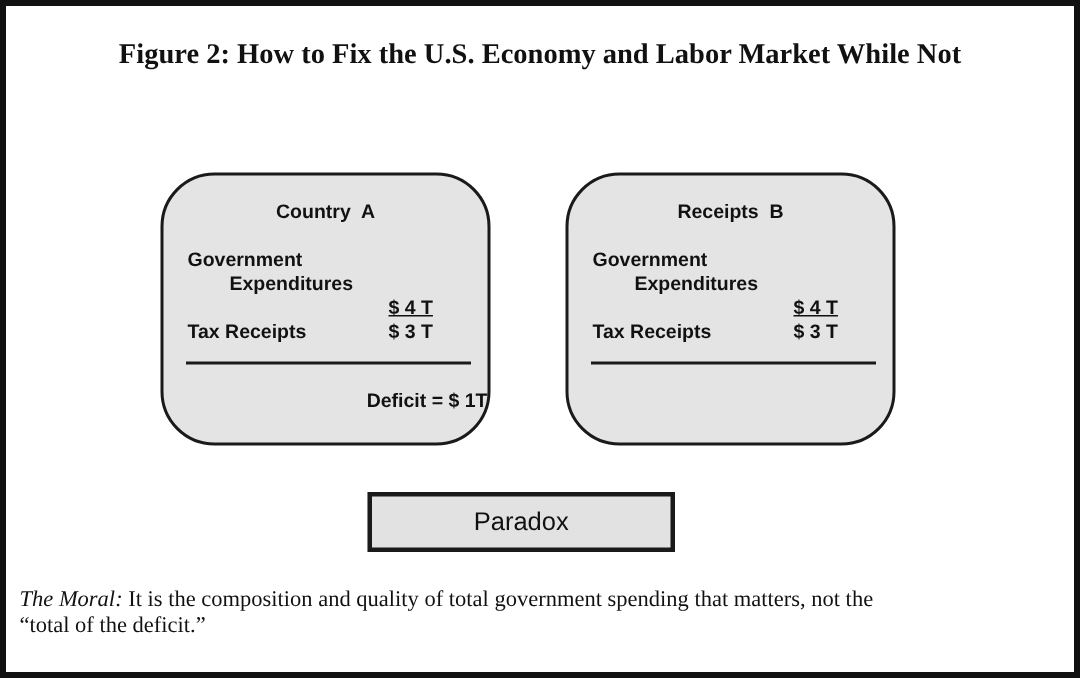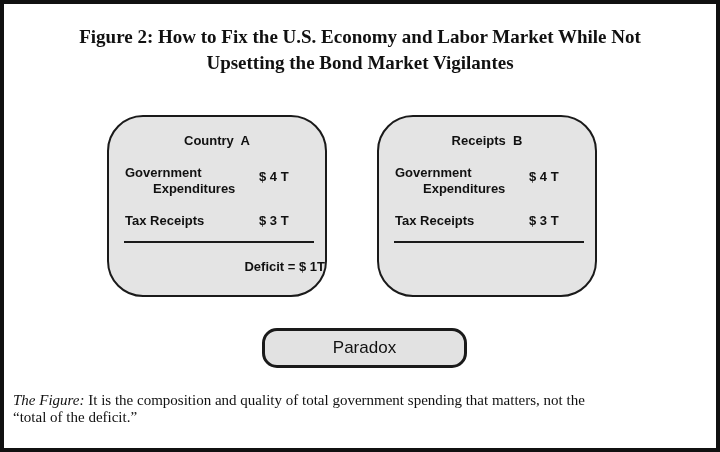"Upsetting the Bond Market Vigilantes" div { html: <div>Upsetting the Bond Market Vigilantes</div> -> none }
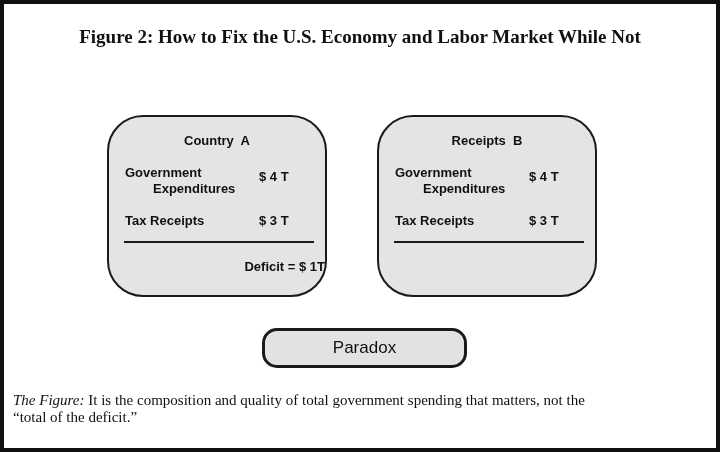"$ 4 T" .val-exp { text-decoration: none -> underline; top: 52px -> 80px }
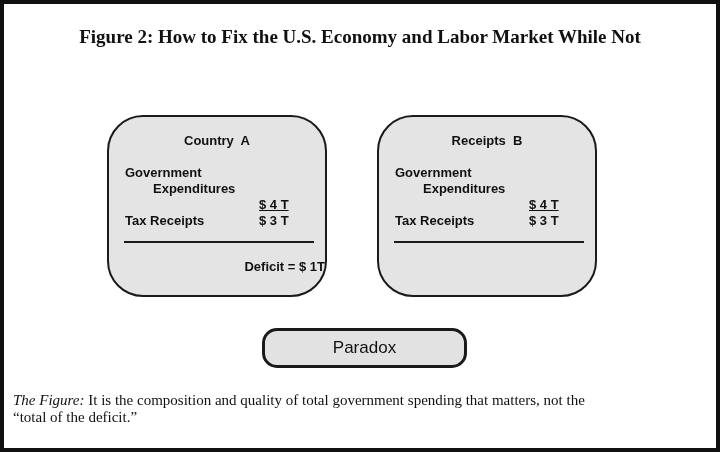"Paradox" .paradox { border-radius: 15px -> 0; left: 258px -> 241px }
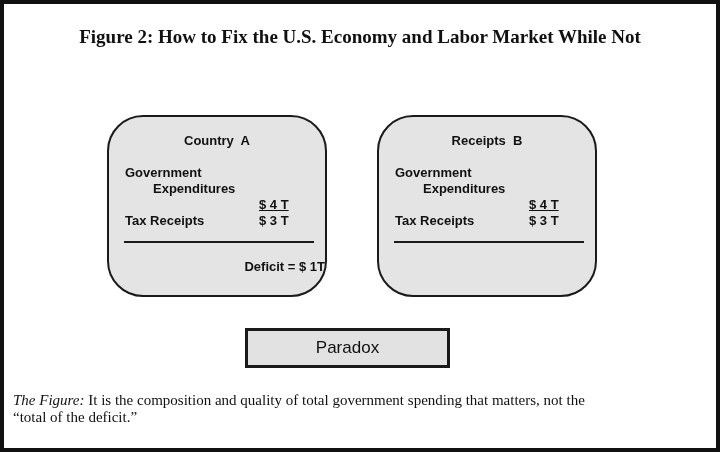"The Figure:" span.lead { text: Figure -> Moral }
